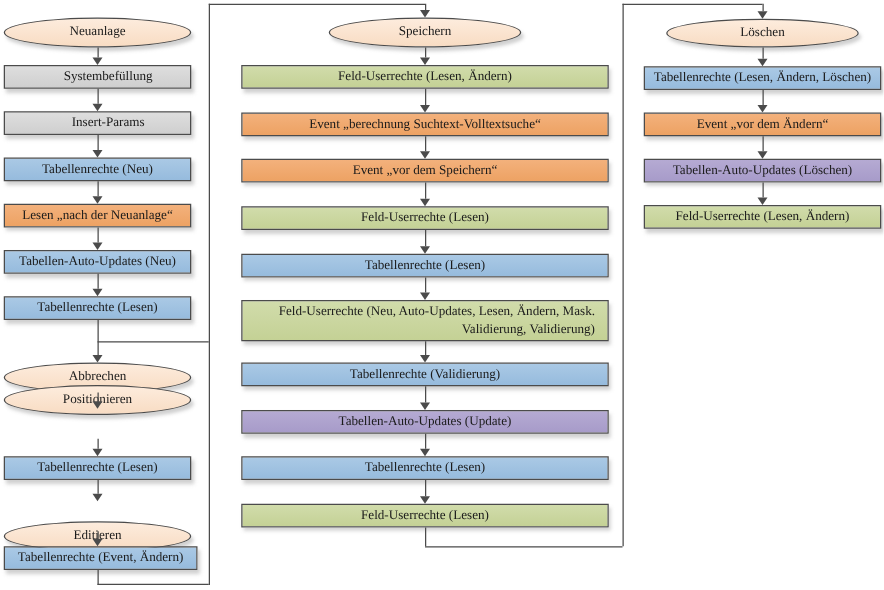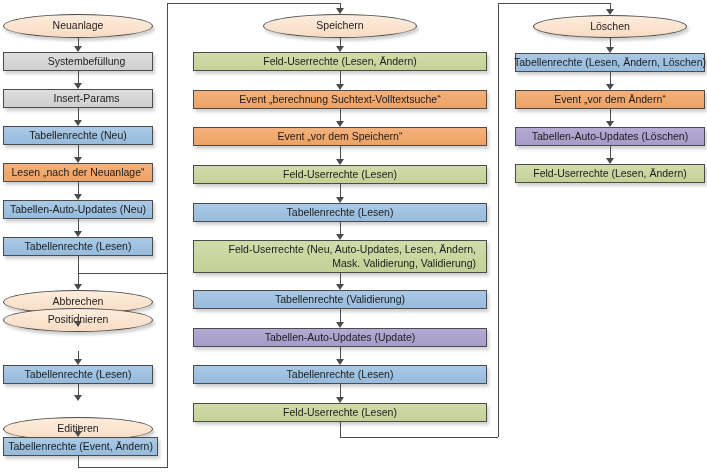"Neuanlage" #canvas { font-family: Liberation Sans, sans-serif -> Liberation Serif, serif }
